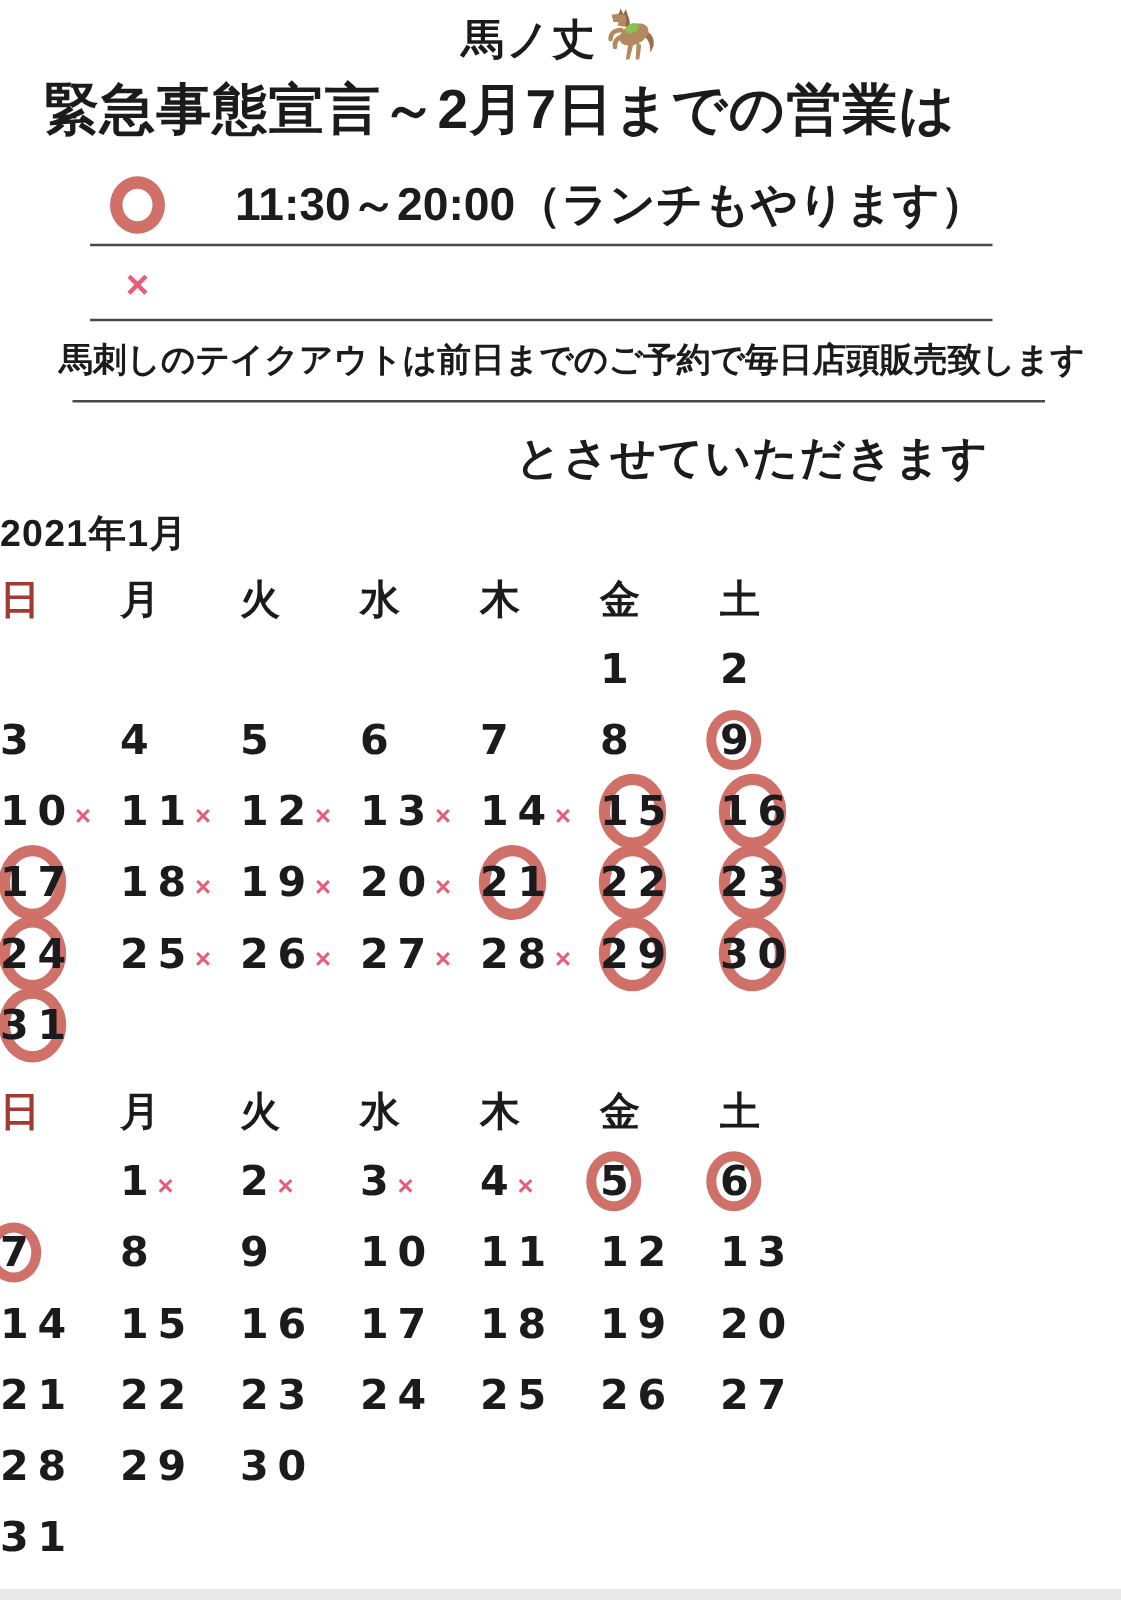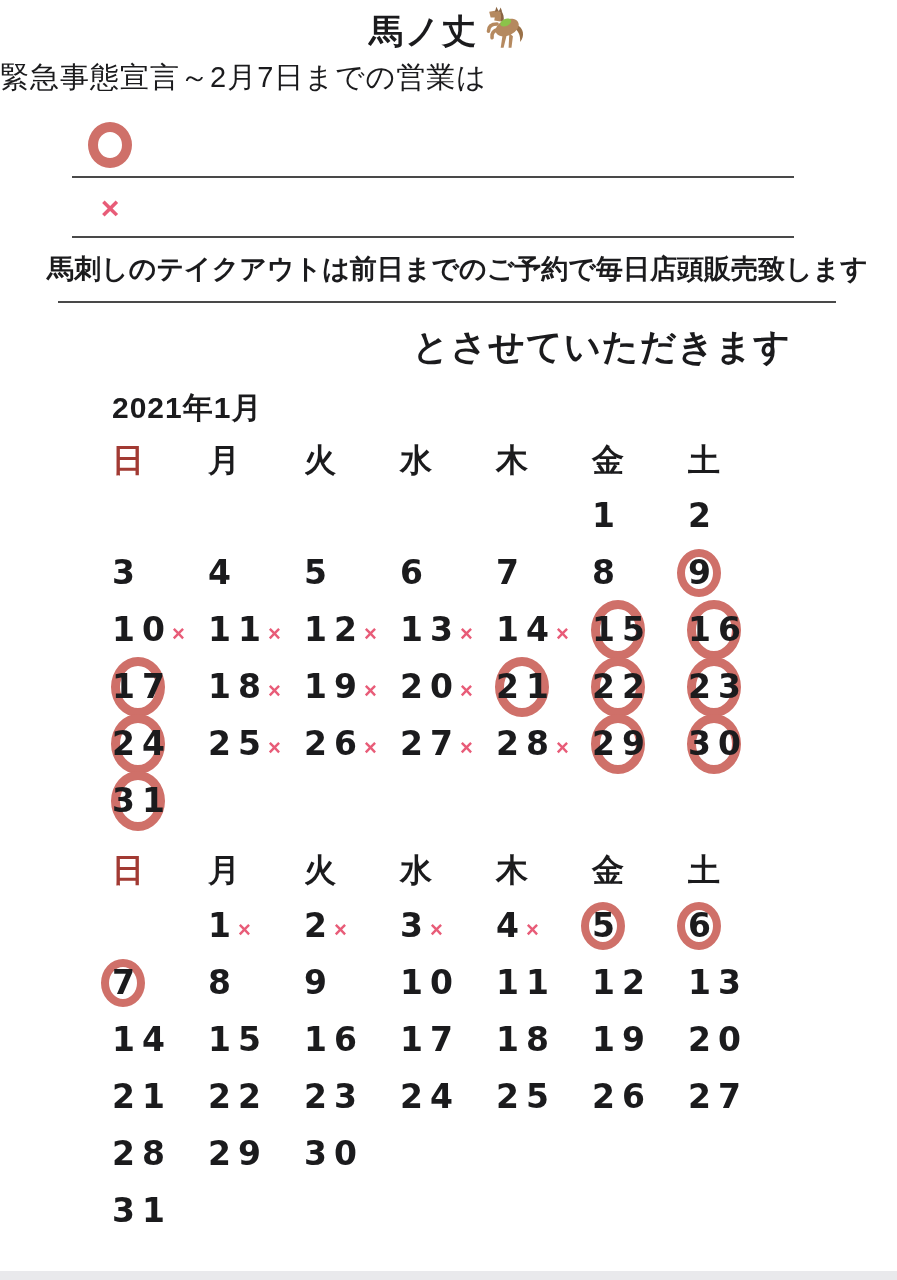"緊急事態宣言～2月7日までの営業は" .subtitle { font-size: 29px -> 44px; font-weight: normal -> bold; margin-left: none -> 35px }
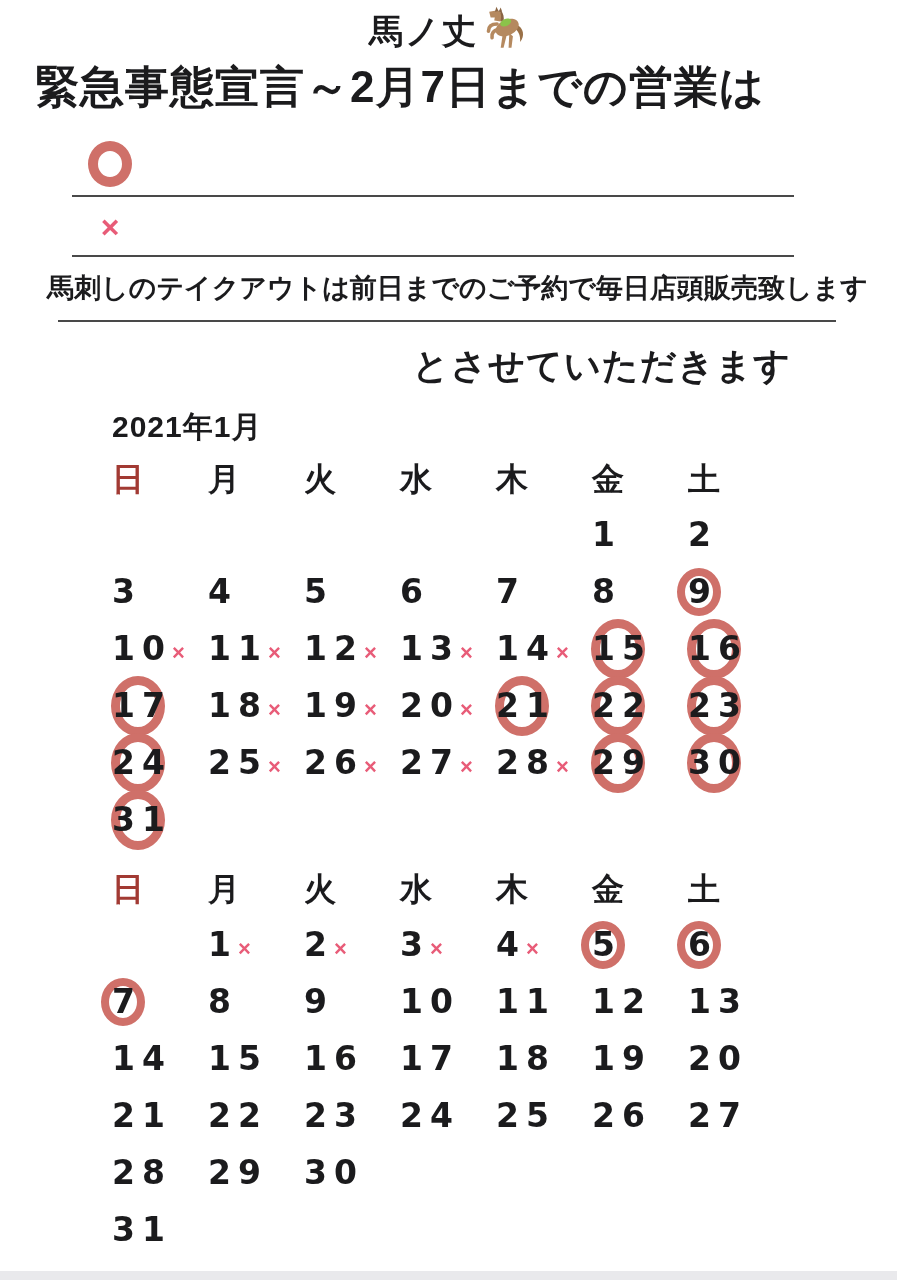"11:30～20:00（ランチもやります）" span.legend-text { html: none -> <span>11:30～20:00（ランチもやります）</span> }
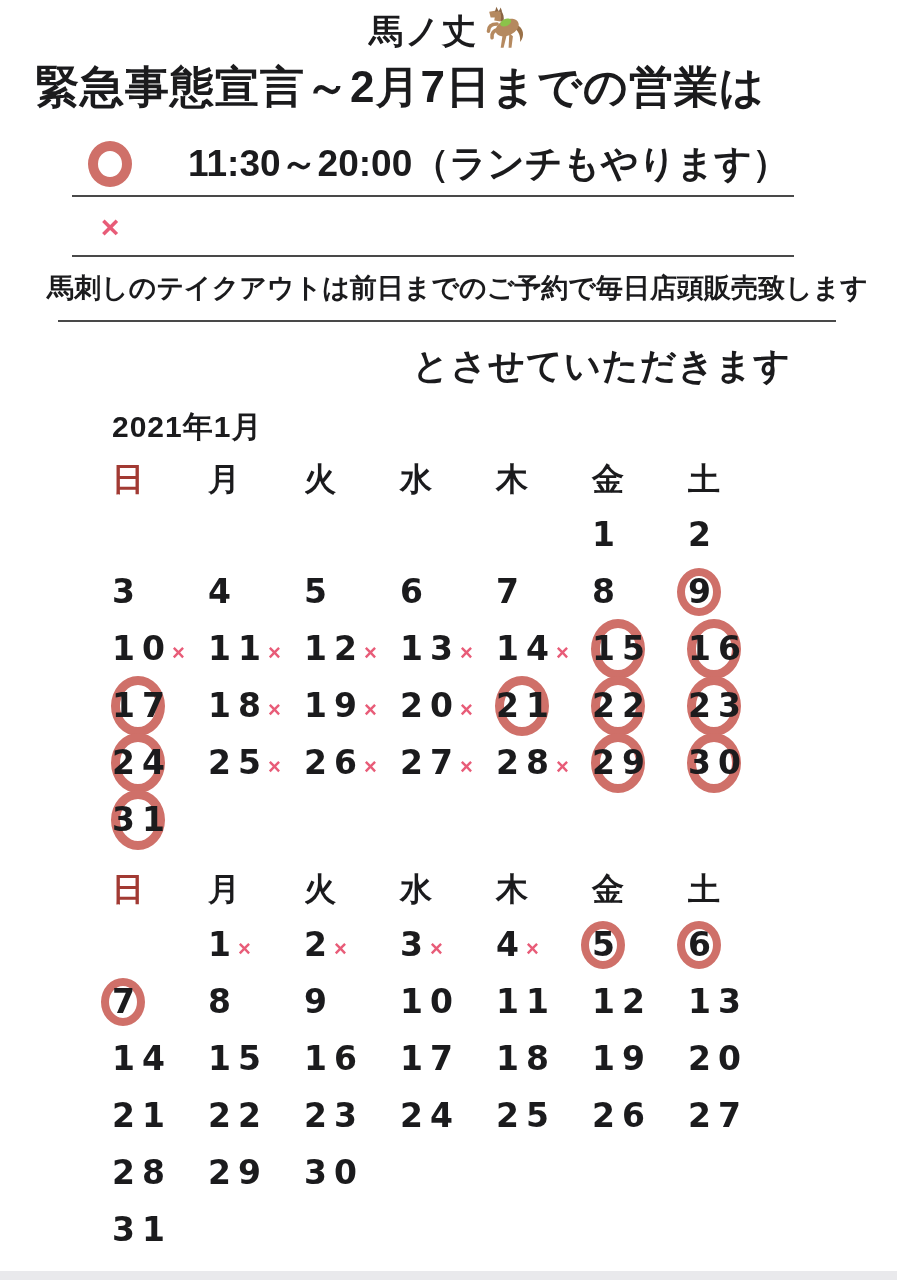"2021年1月" .calendar { margin-left: 112px -> none }
